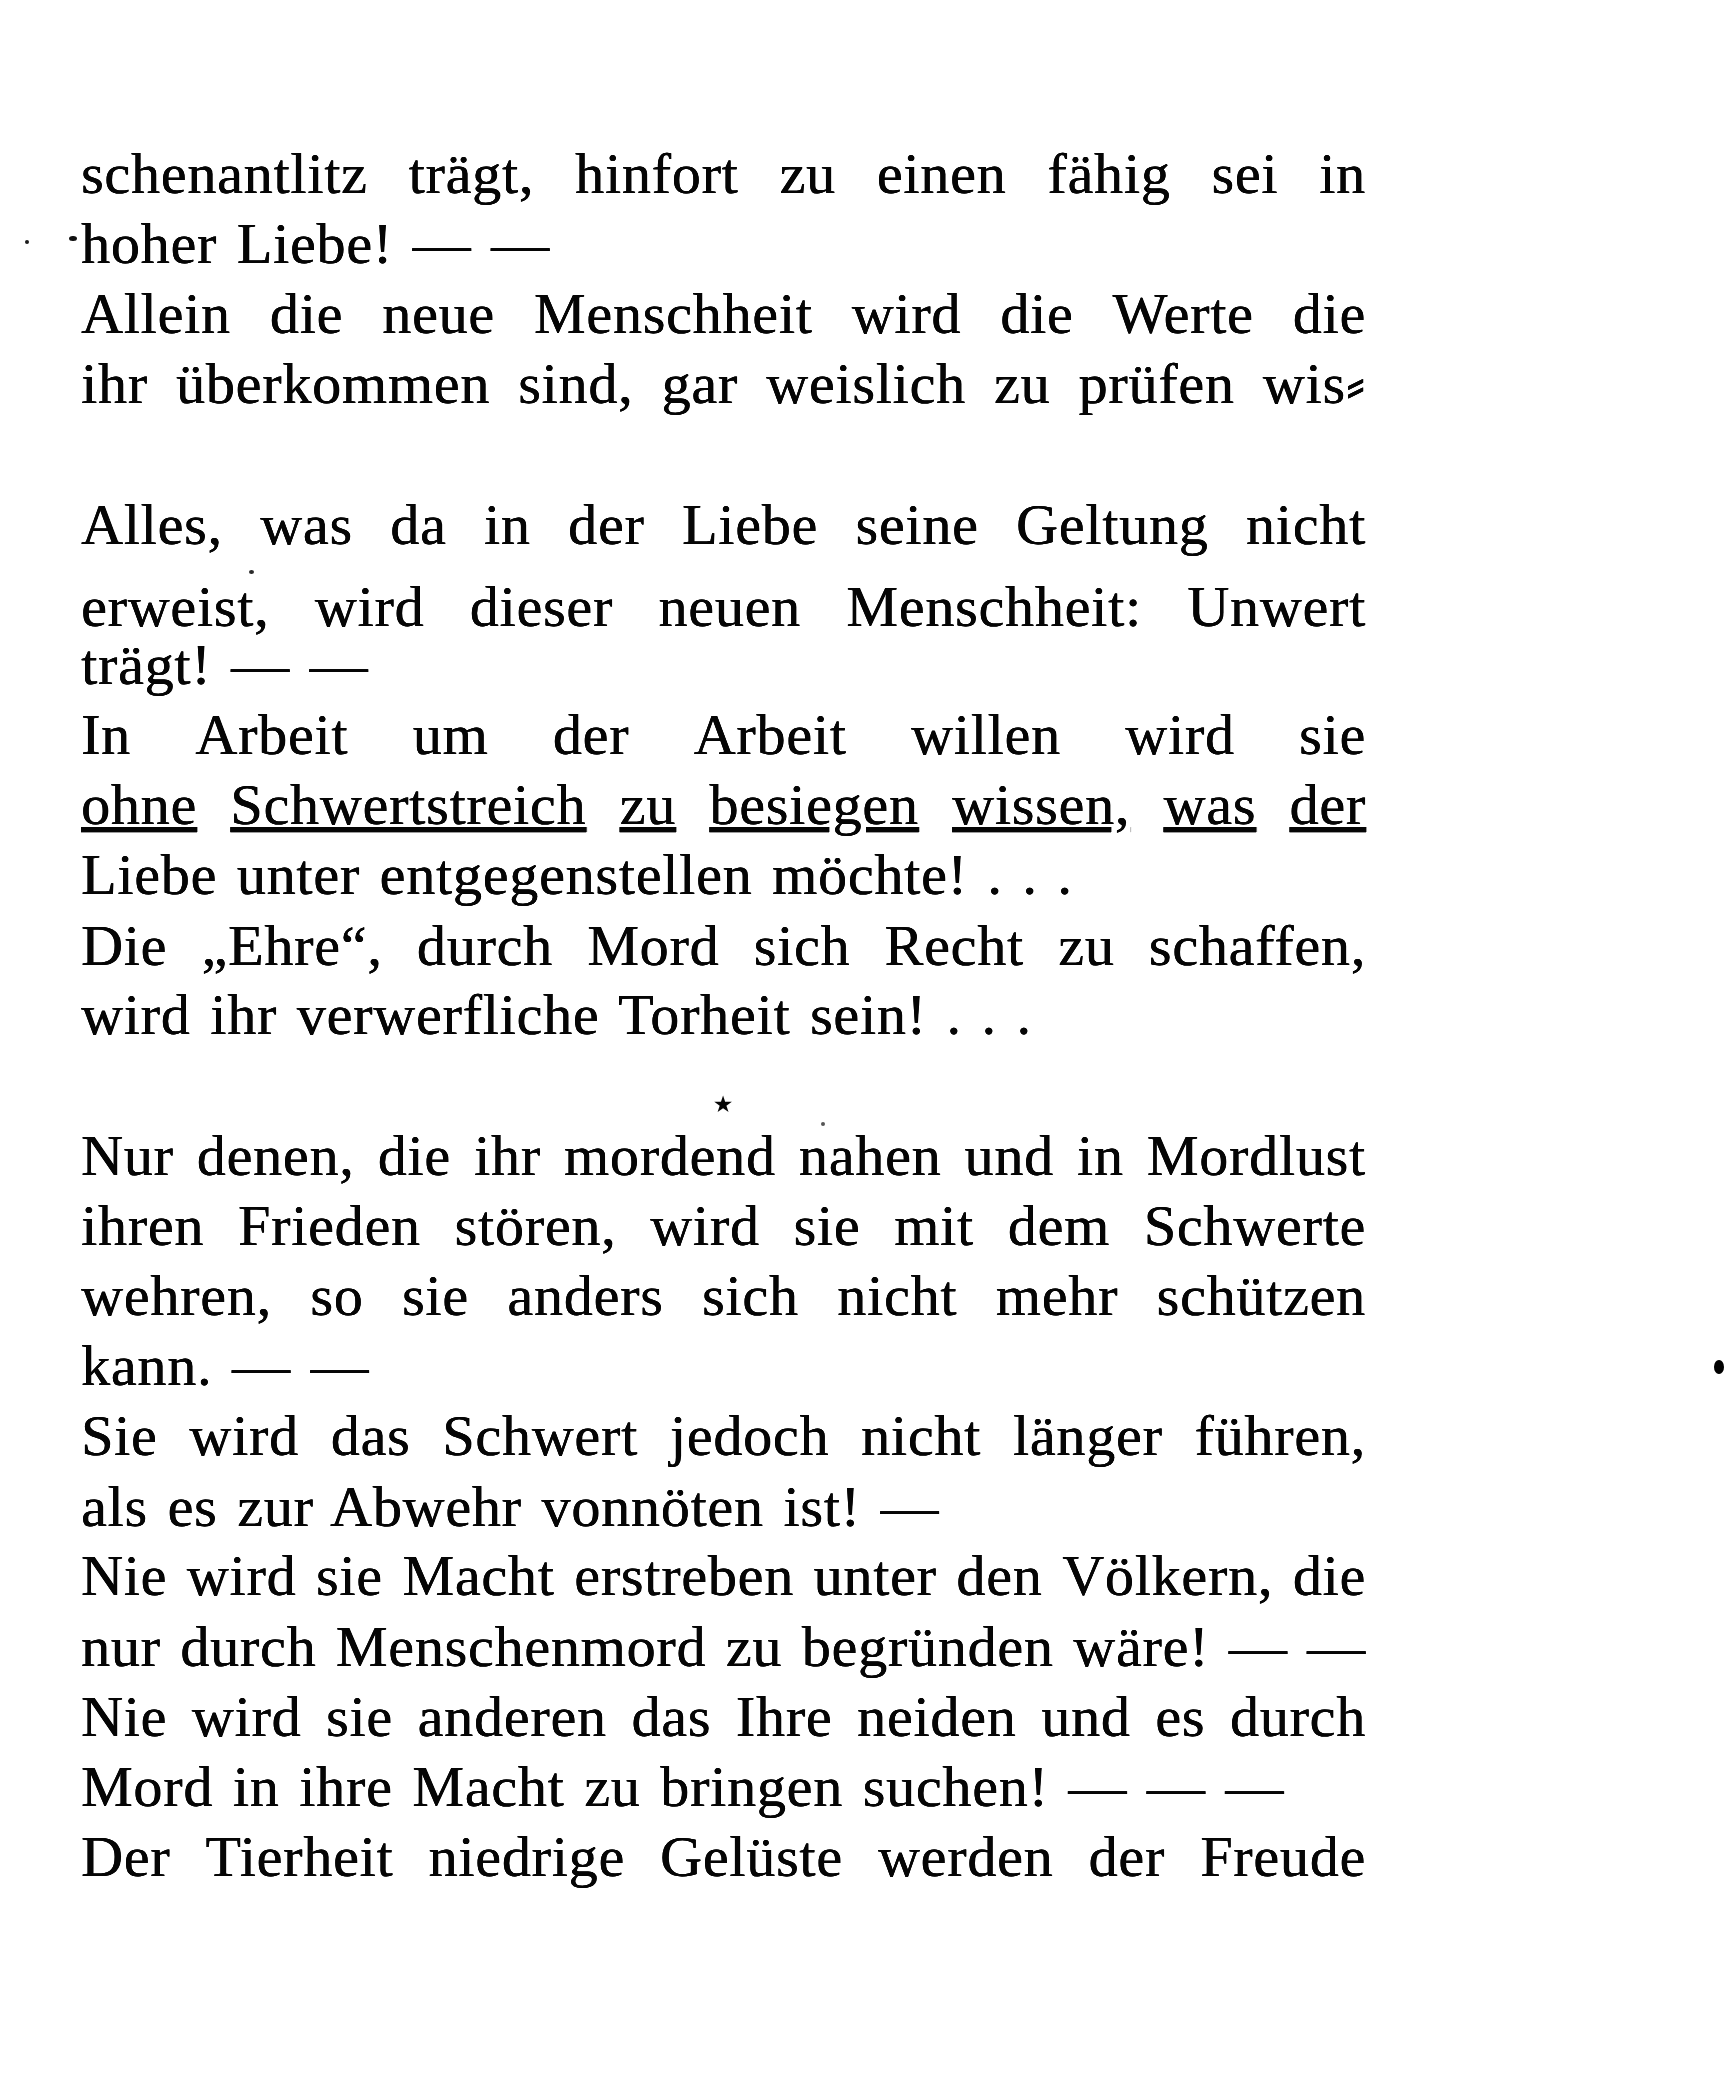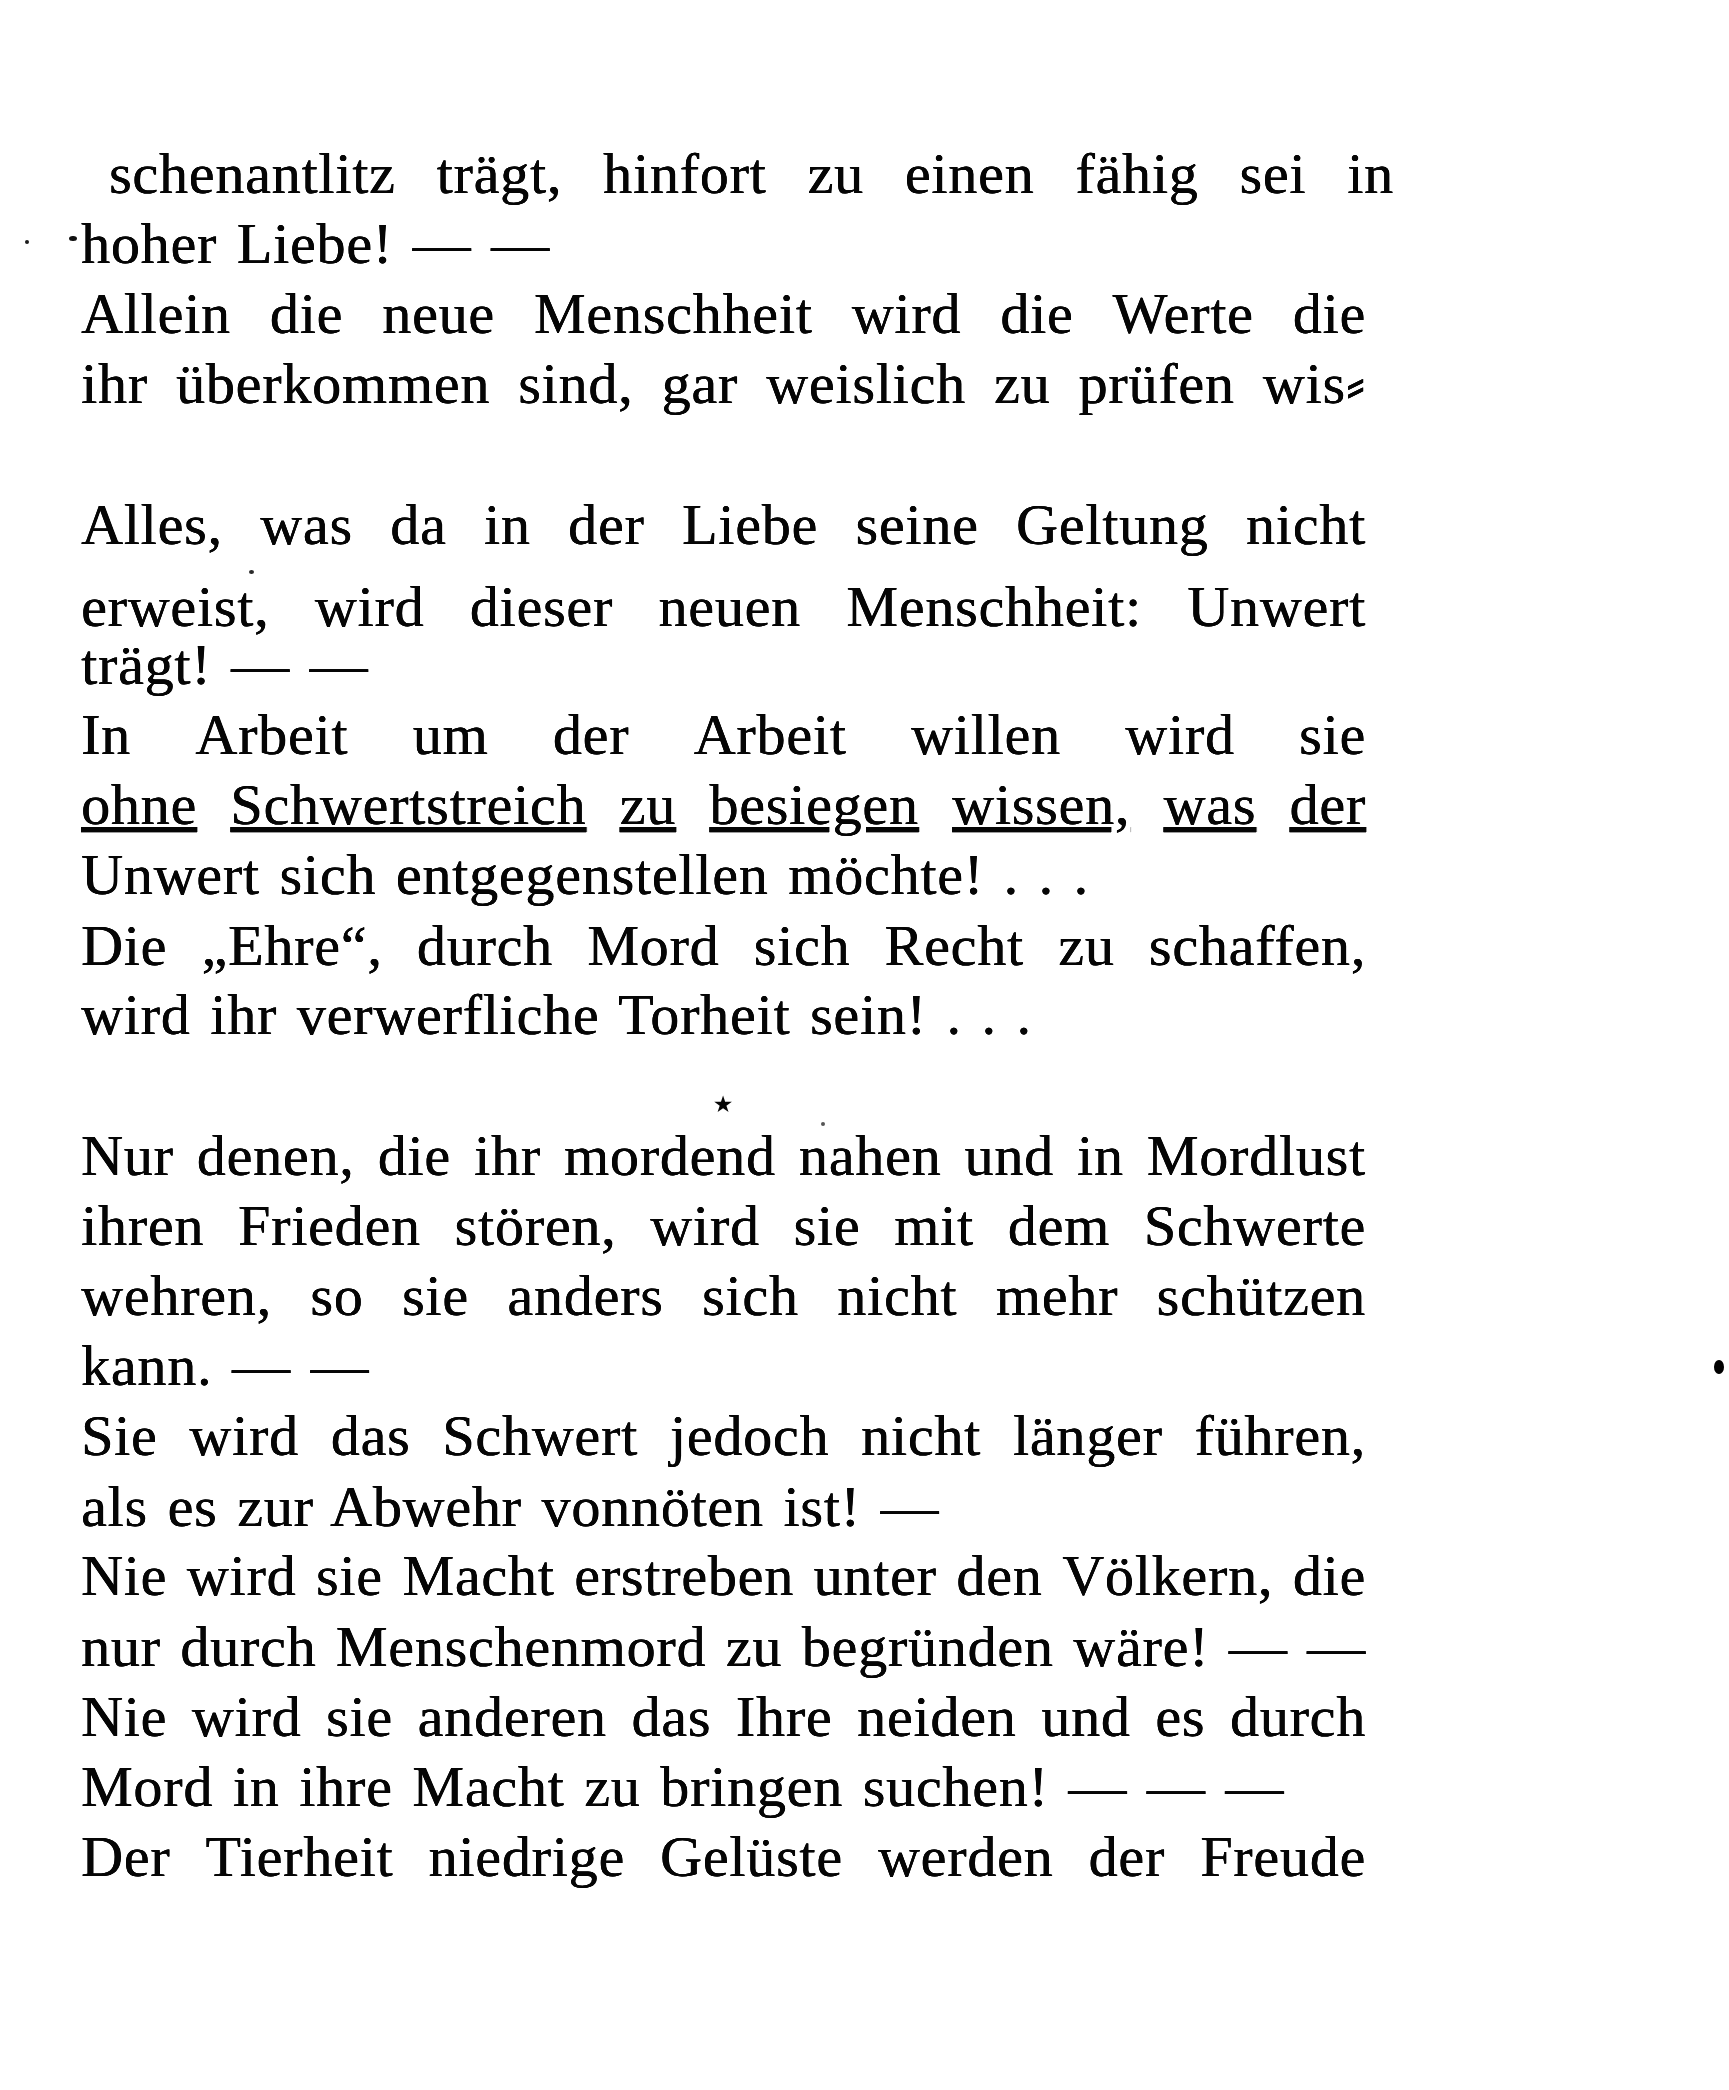"schenantlitz" div.line { margin-left: 28px -> none }
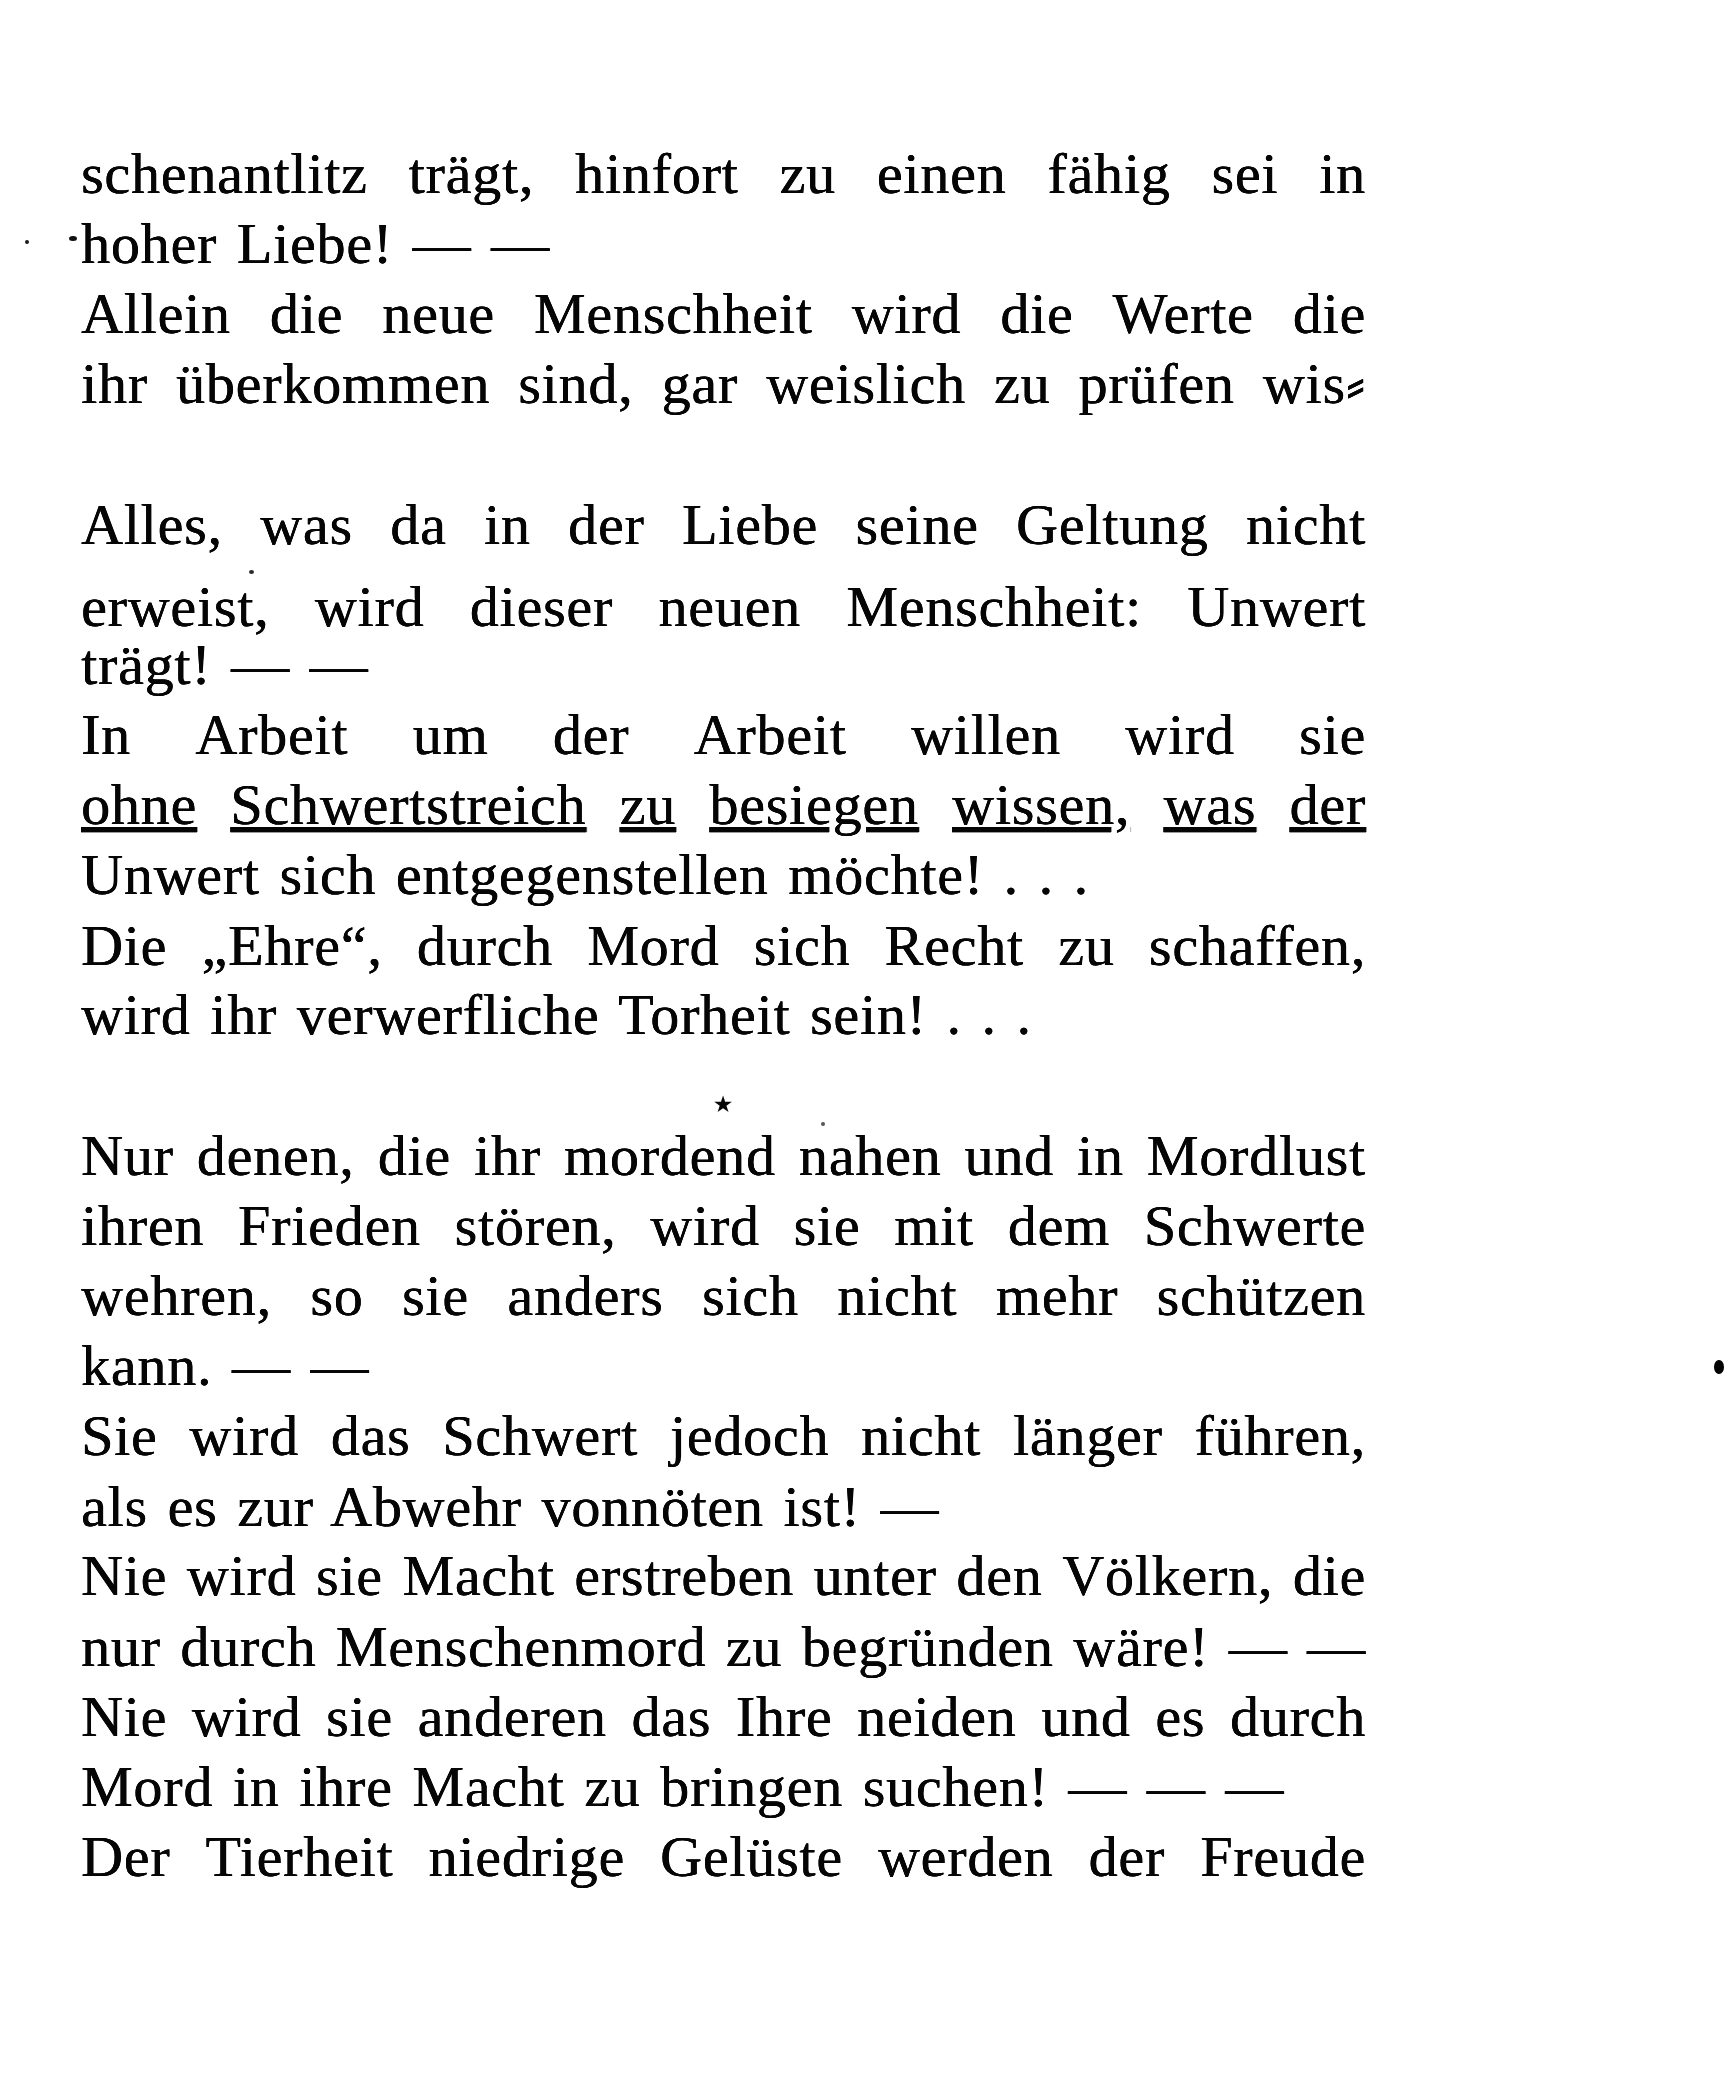"Unwert sich entgegenstellen möchte! ." div.line { text: Unwert sich -> Liebe unter }
